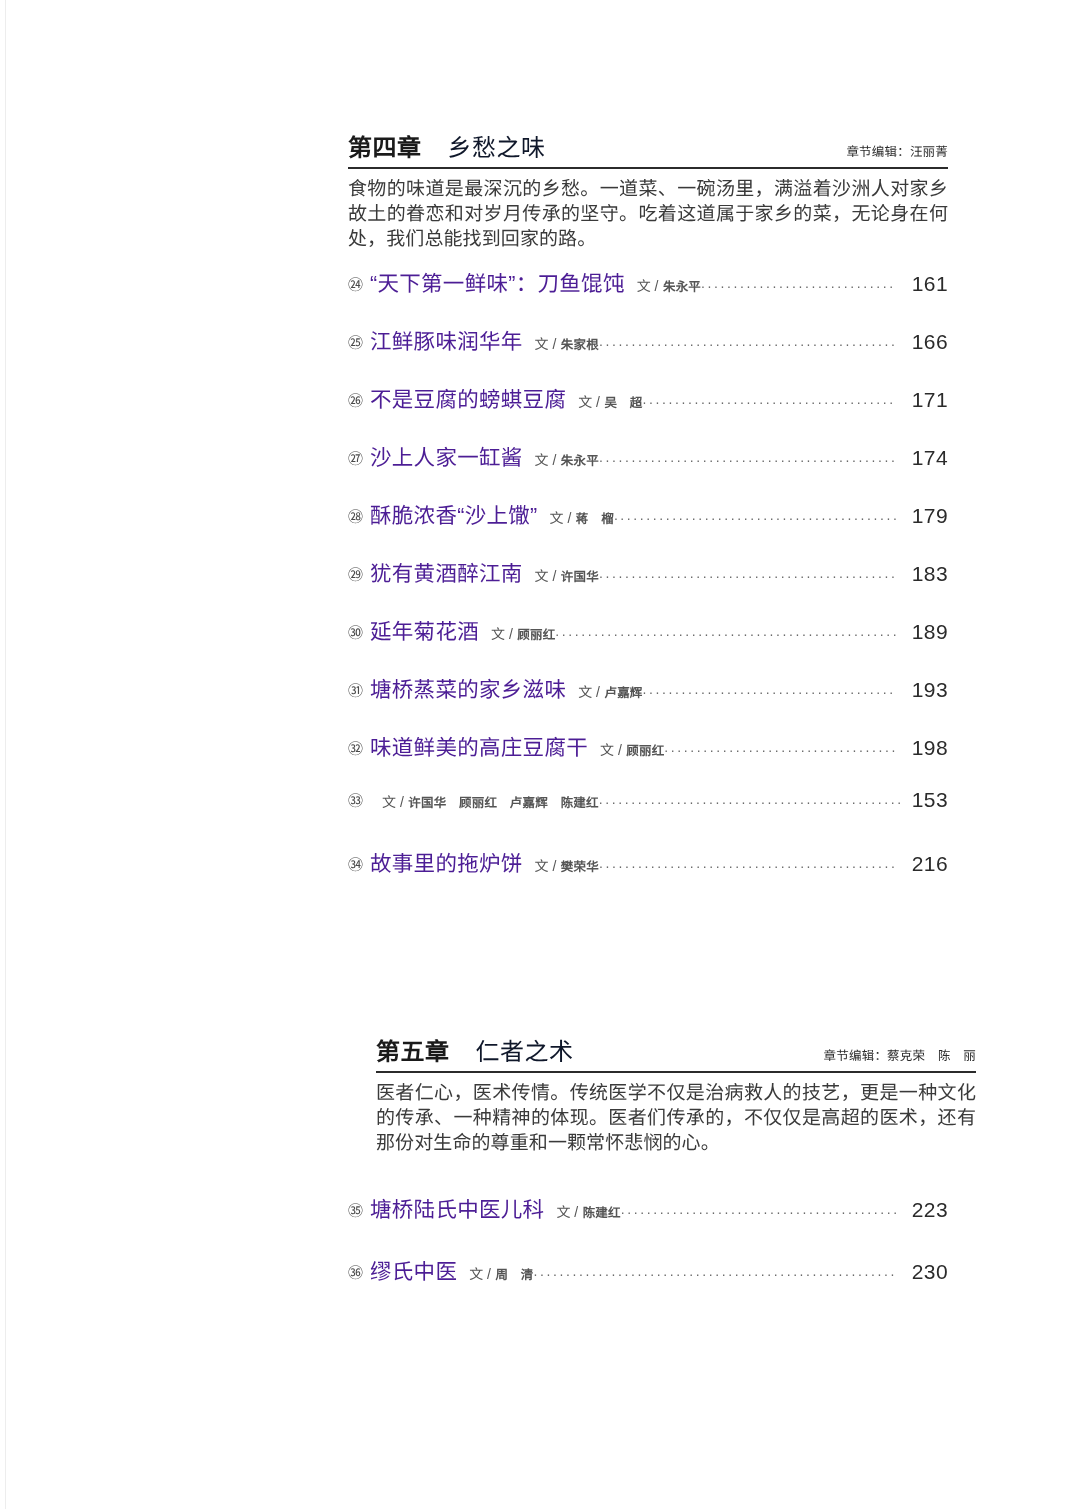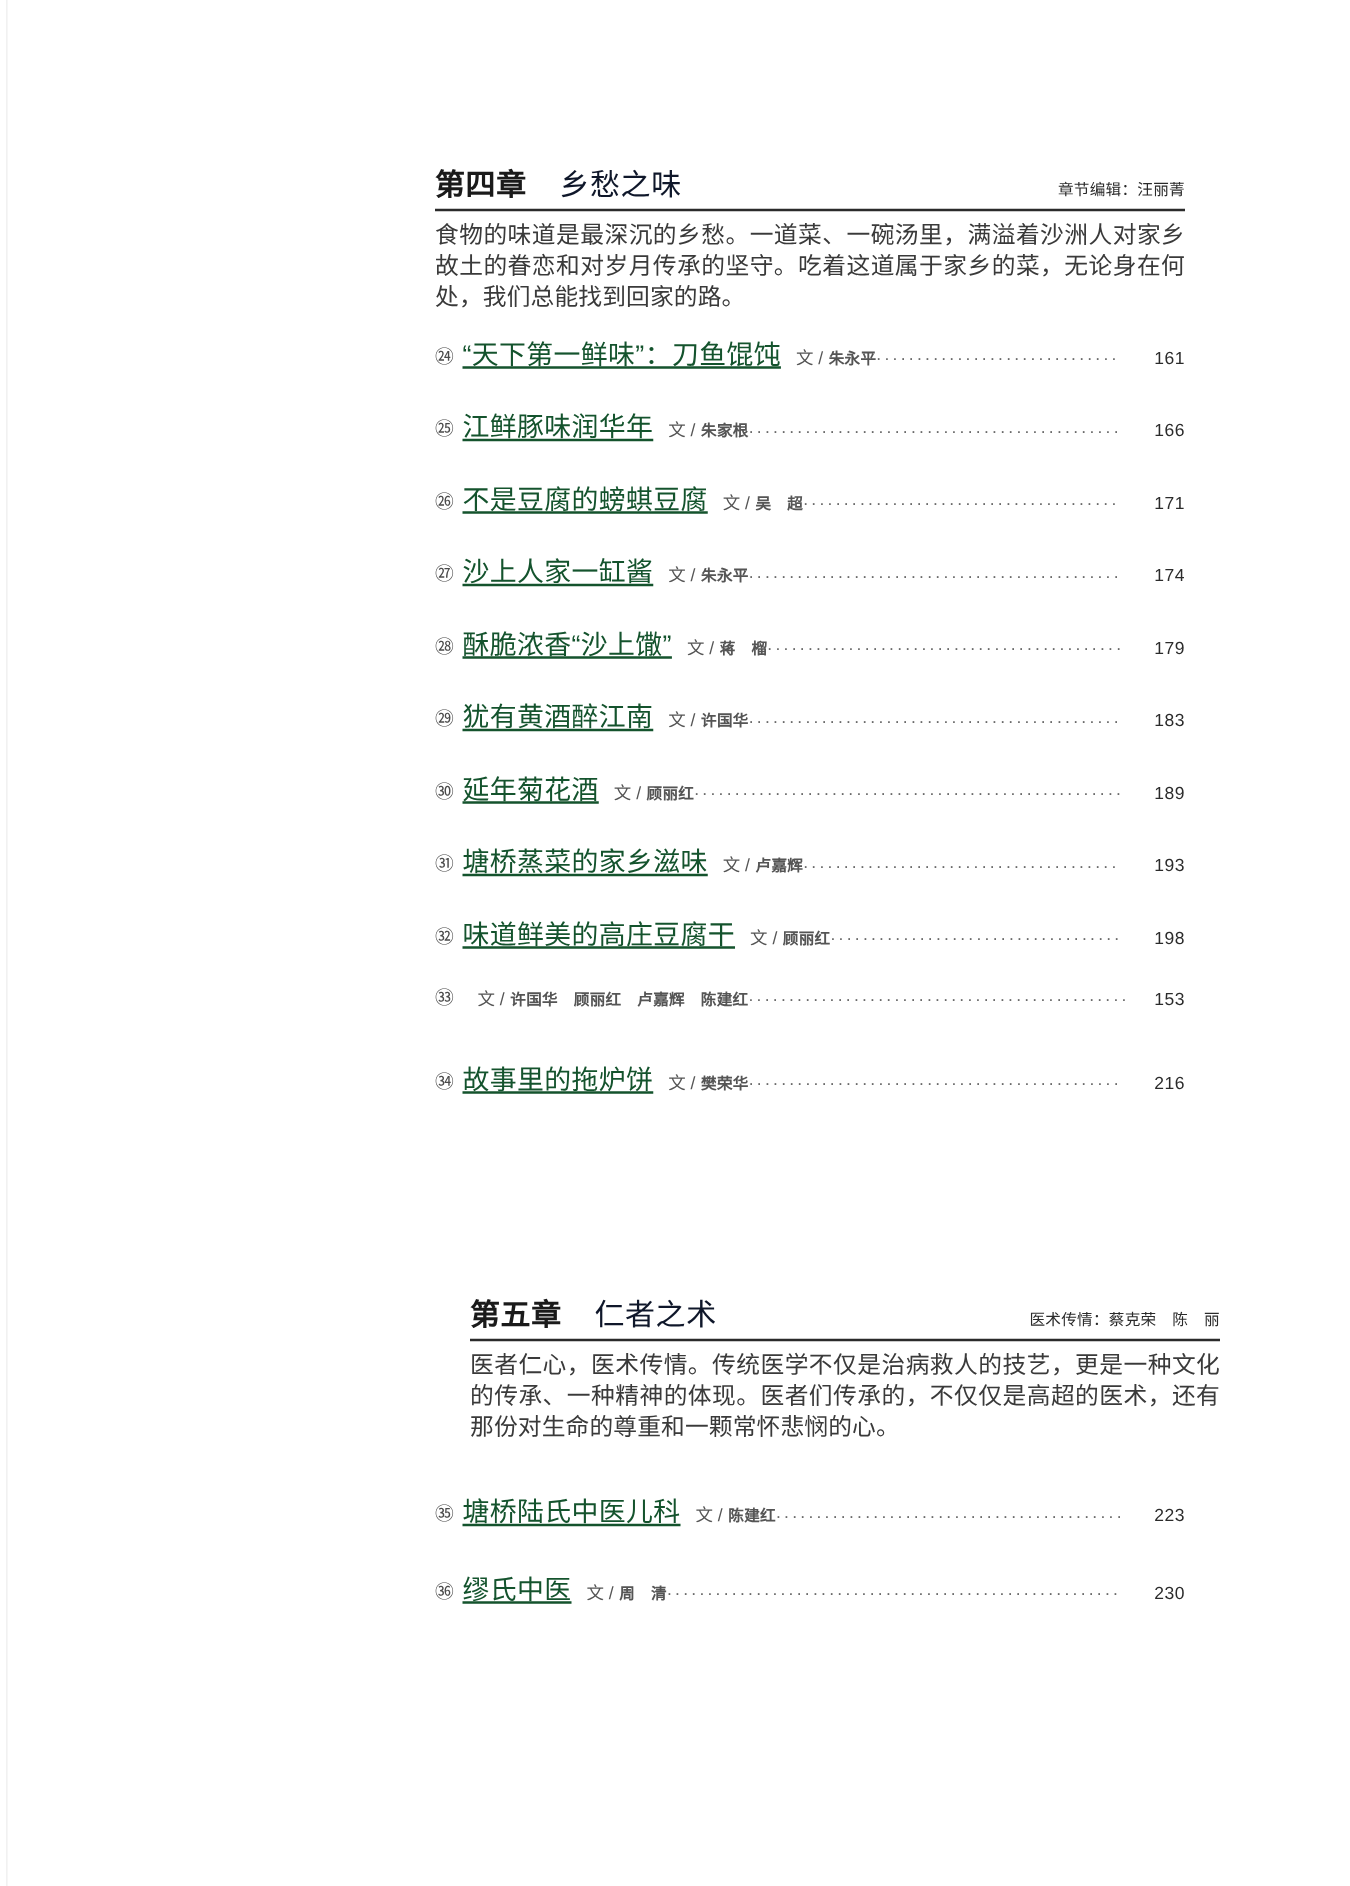"“天下第一鲜味”：刀鱼馄饨" .entry-title { color: #14532d -> #4c1d95; text-decoration: underline -> none }
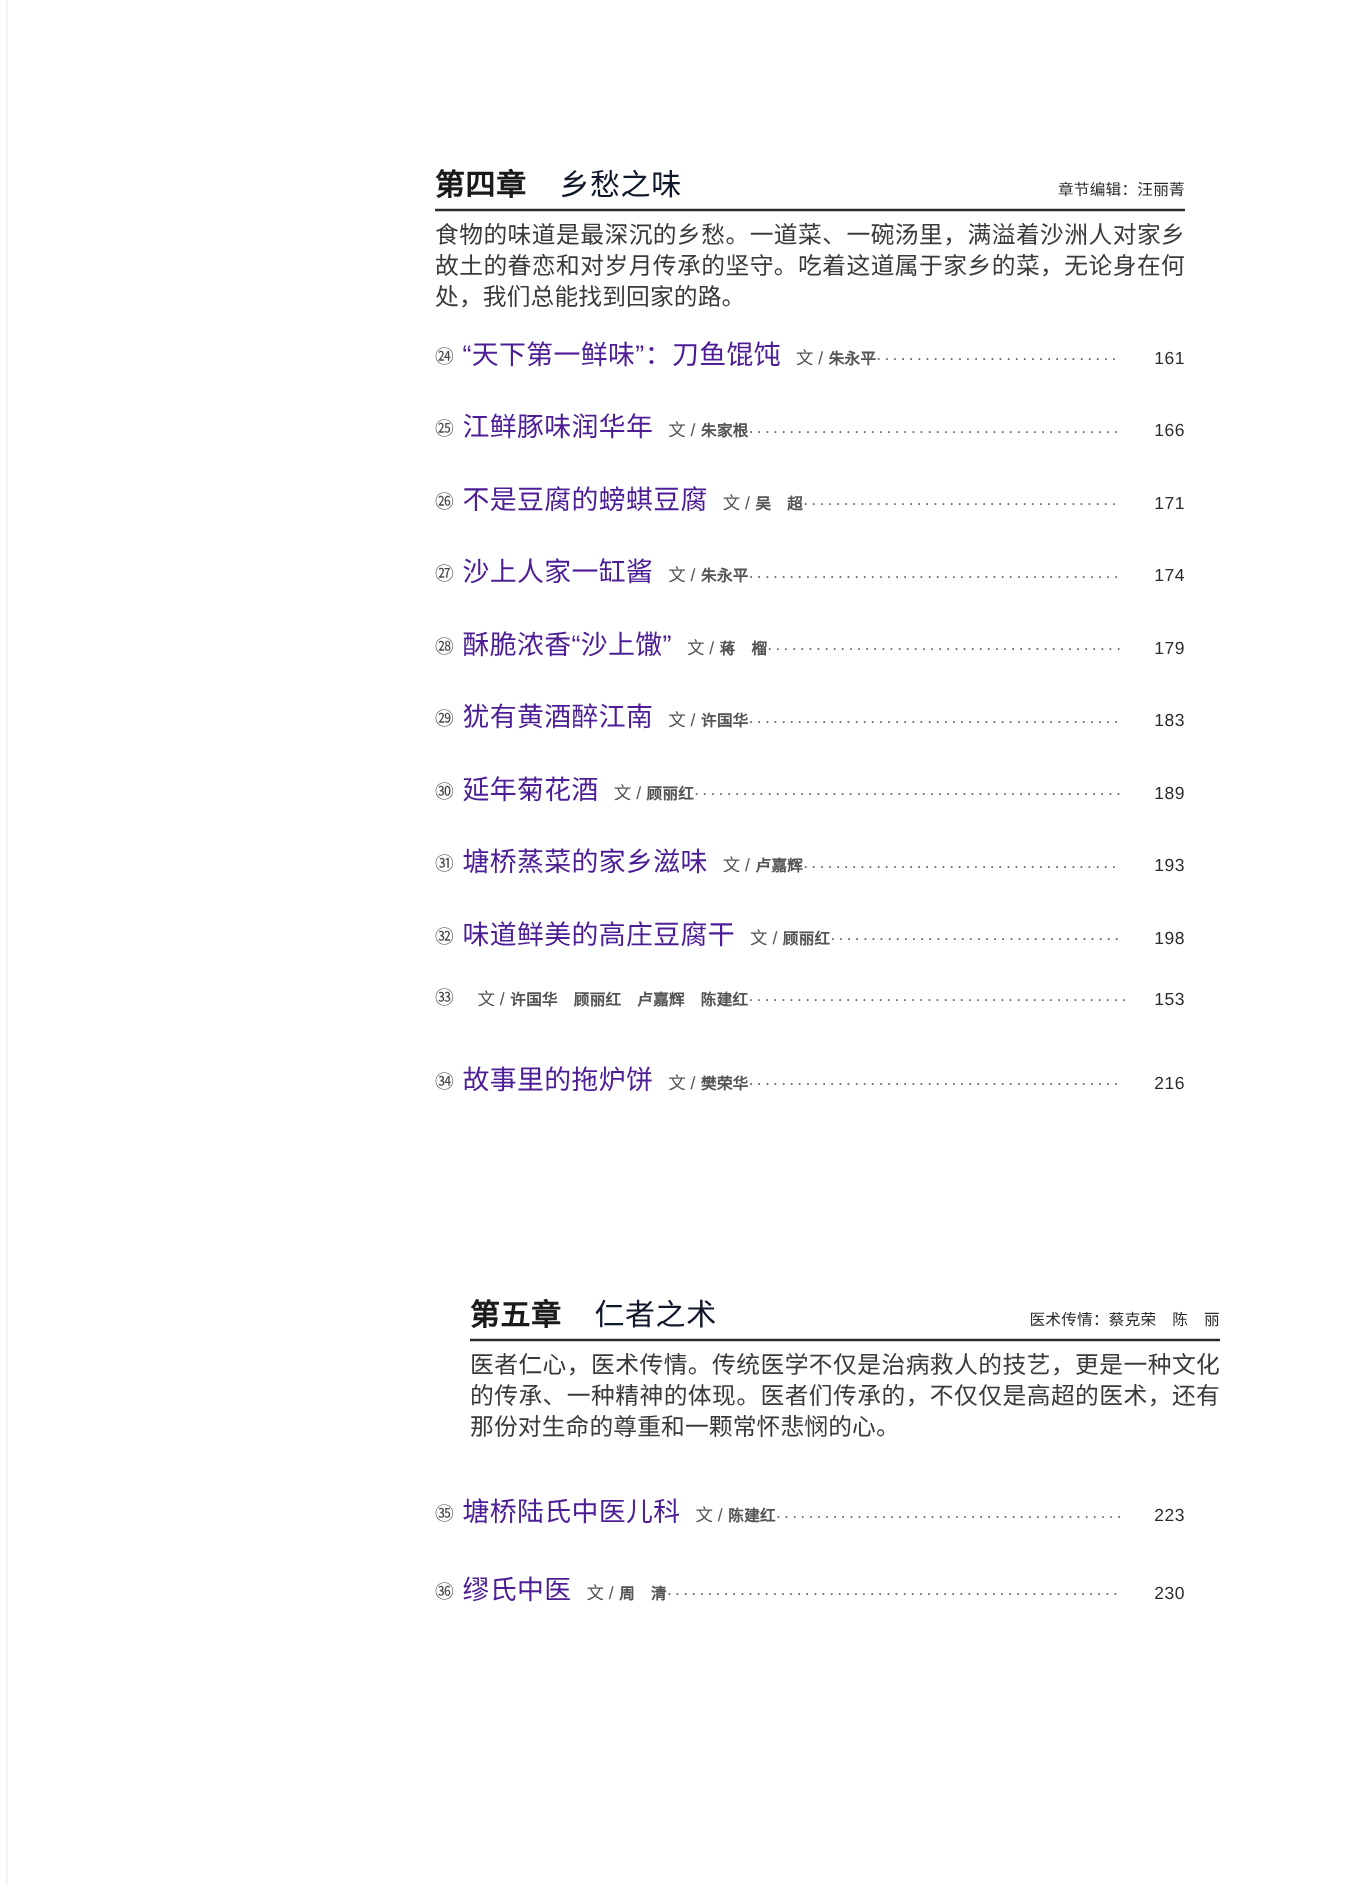"161" .entry-page { font-size: 14px -> 21px }
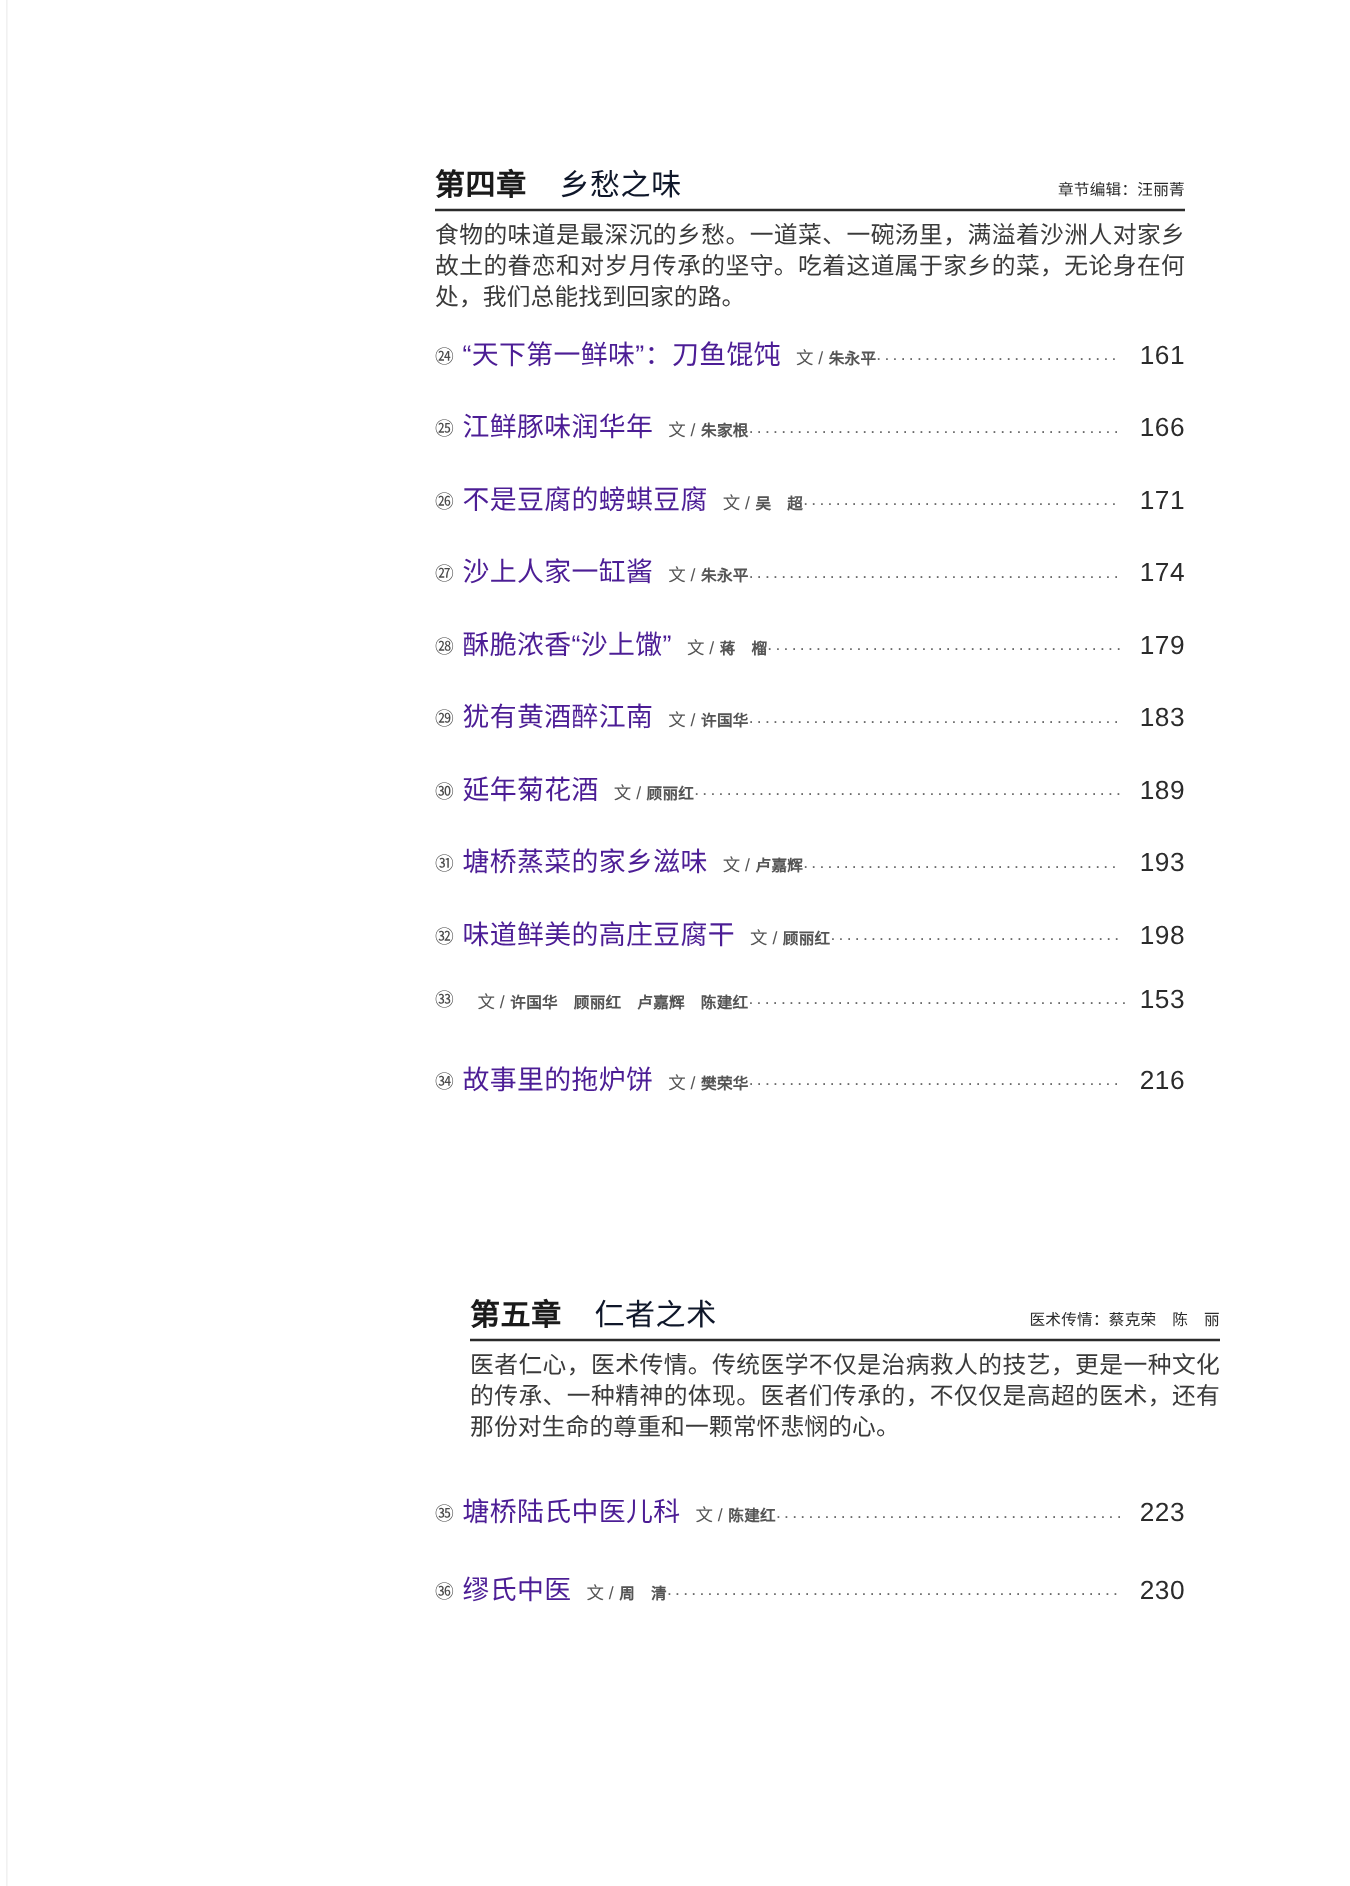"医术传情：蔡克荣 陈 丽" div.chapter-editor { text: 医术传情 -> 章节编辑 }
